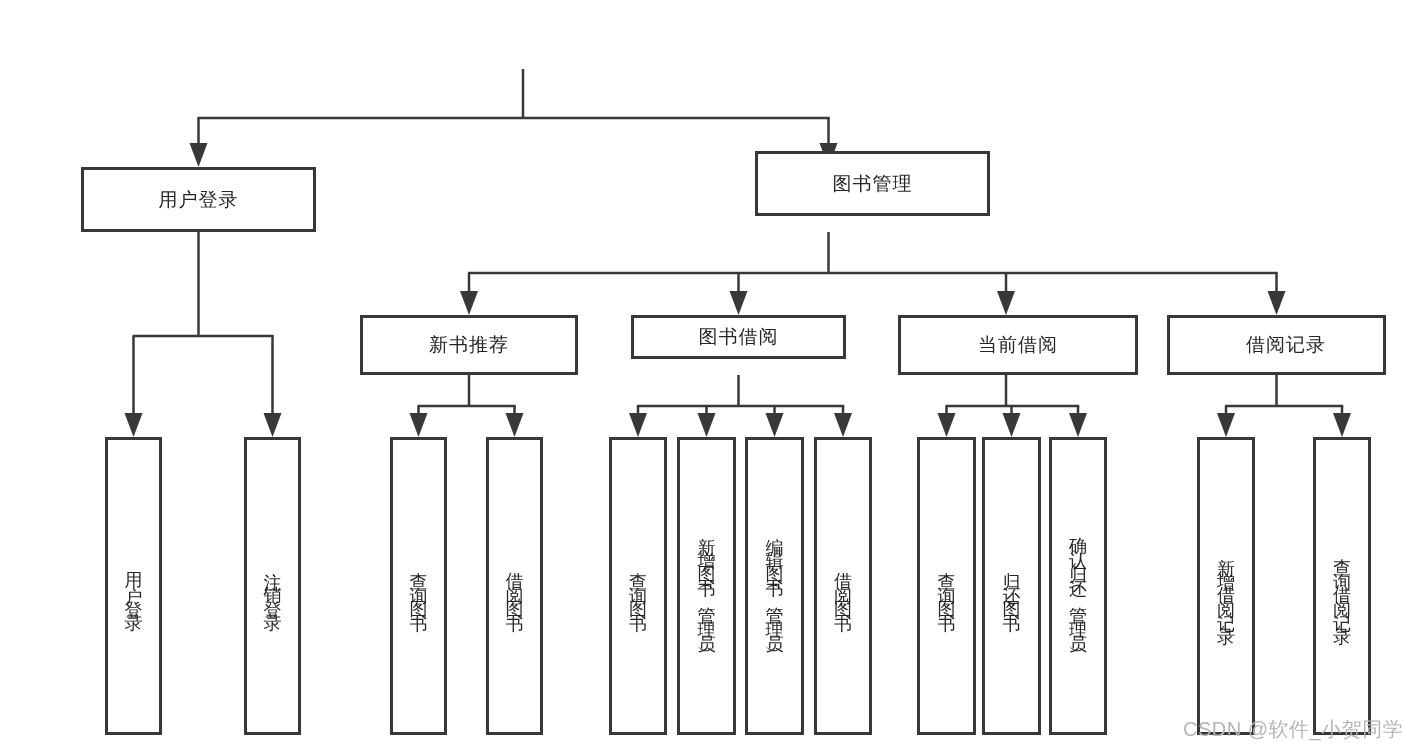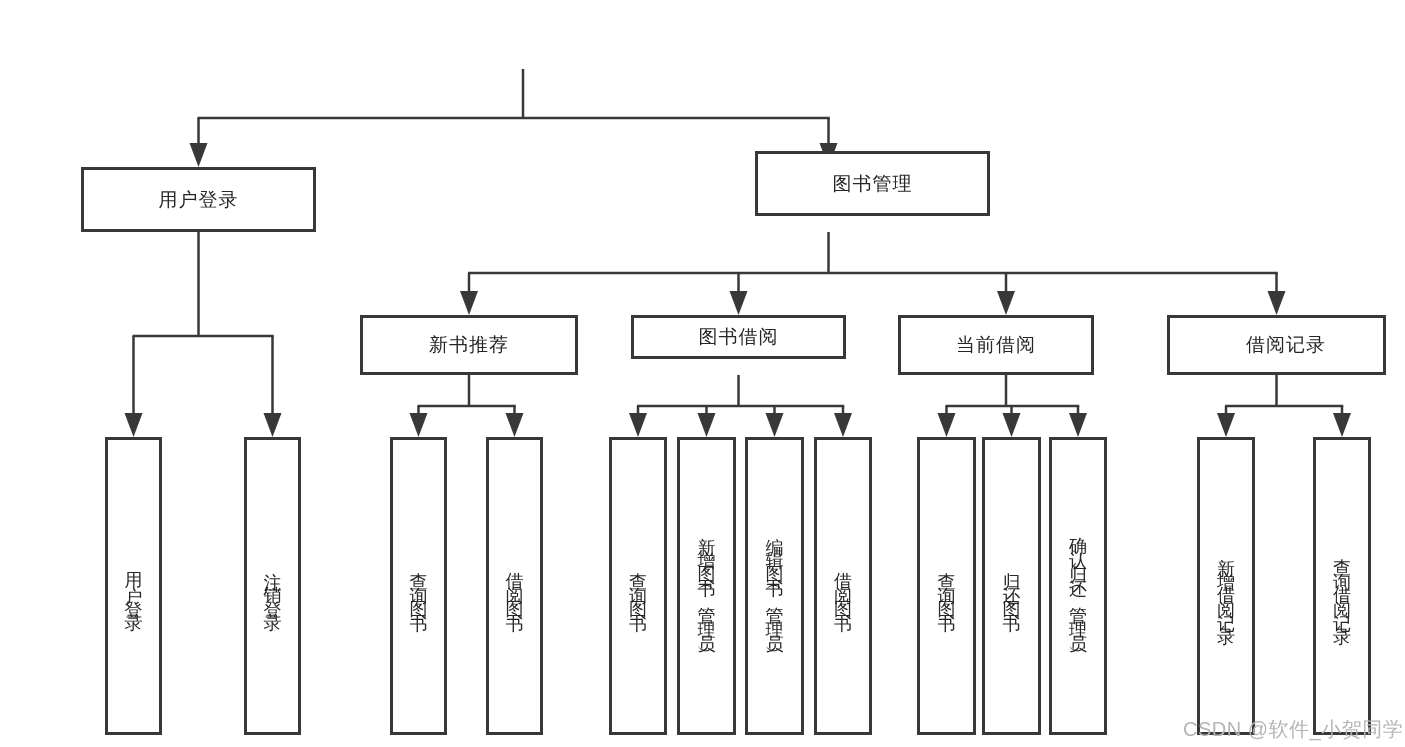"当前借阅" div.node { width: 196px -> 240px }
